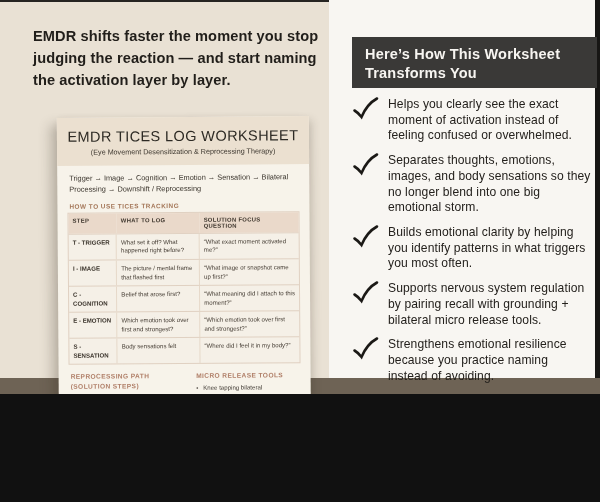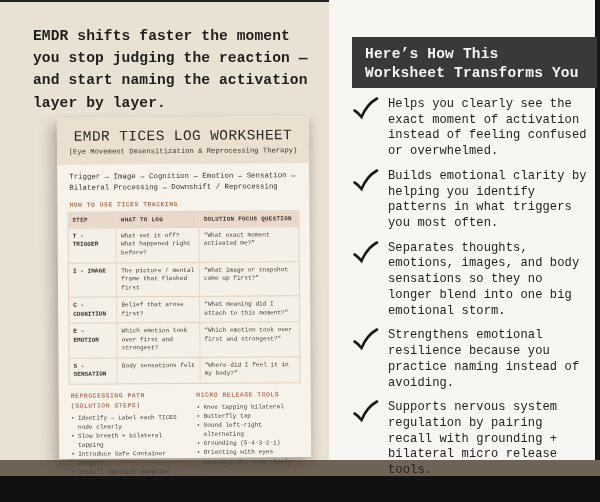"EMDR shifts faster the moment" .stage { font-family: Liberation Mono, monospace -> Liberation Sans, sans-serif; height: 476px -> 394px }
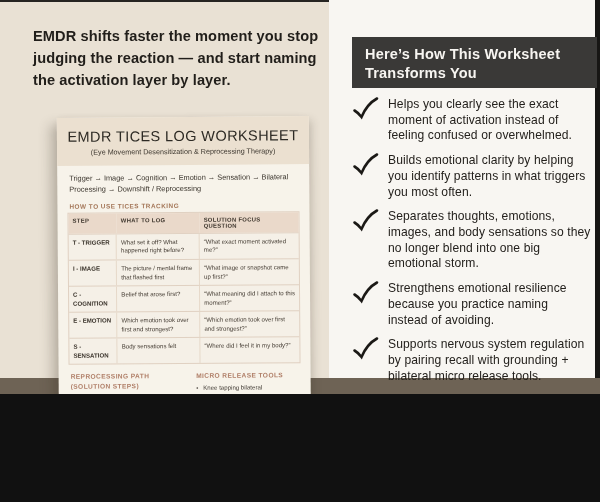"Builds emotional clarity by helping" div.check-item { order: before "Separates thoughts, emotions, images," -> after "Separates thoughts, emotions, images," }
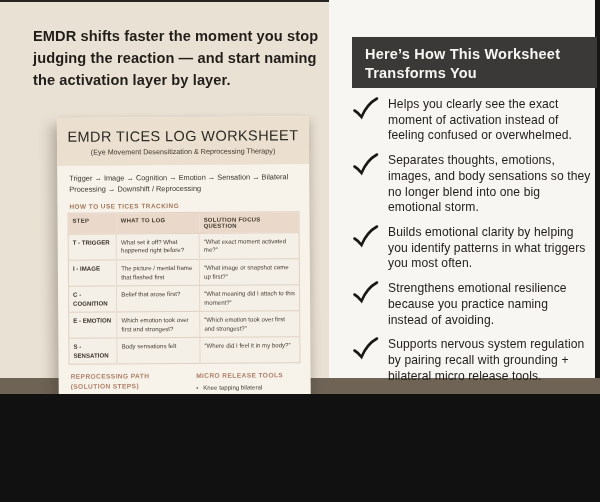"Strengthens emotional resilience because" div.check-item { order: before "Supports nervous system regulation by" -> after "Supports nervous system regulation by" }
